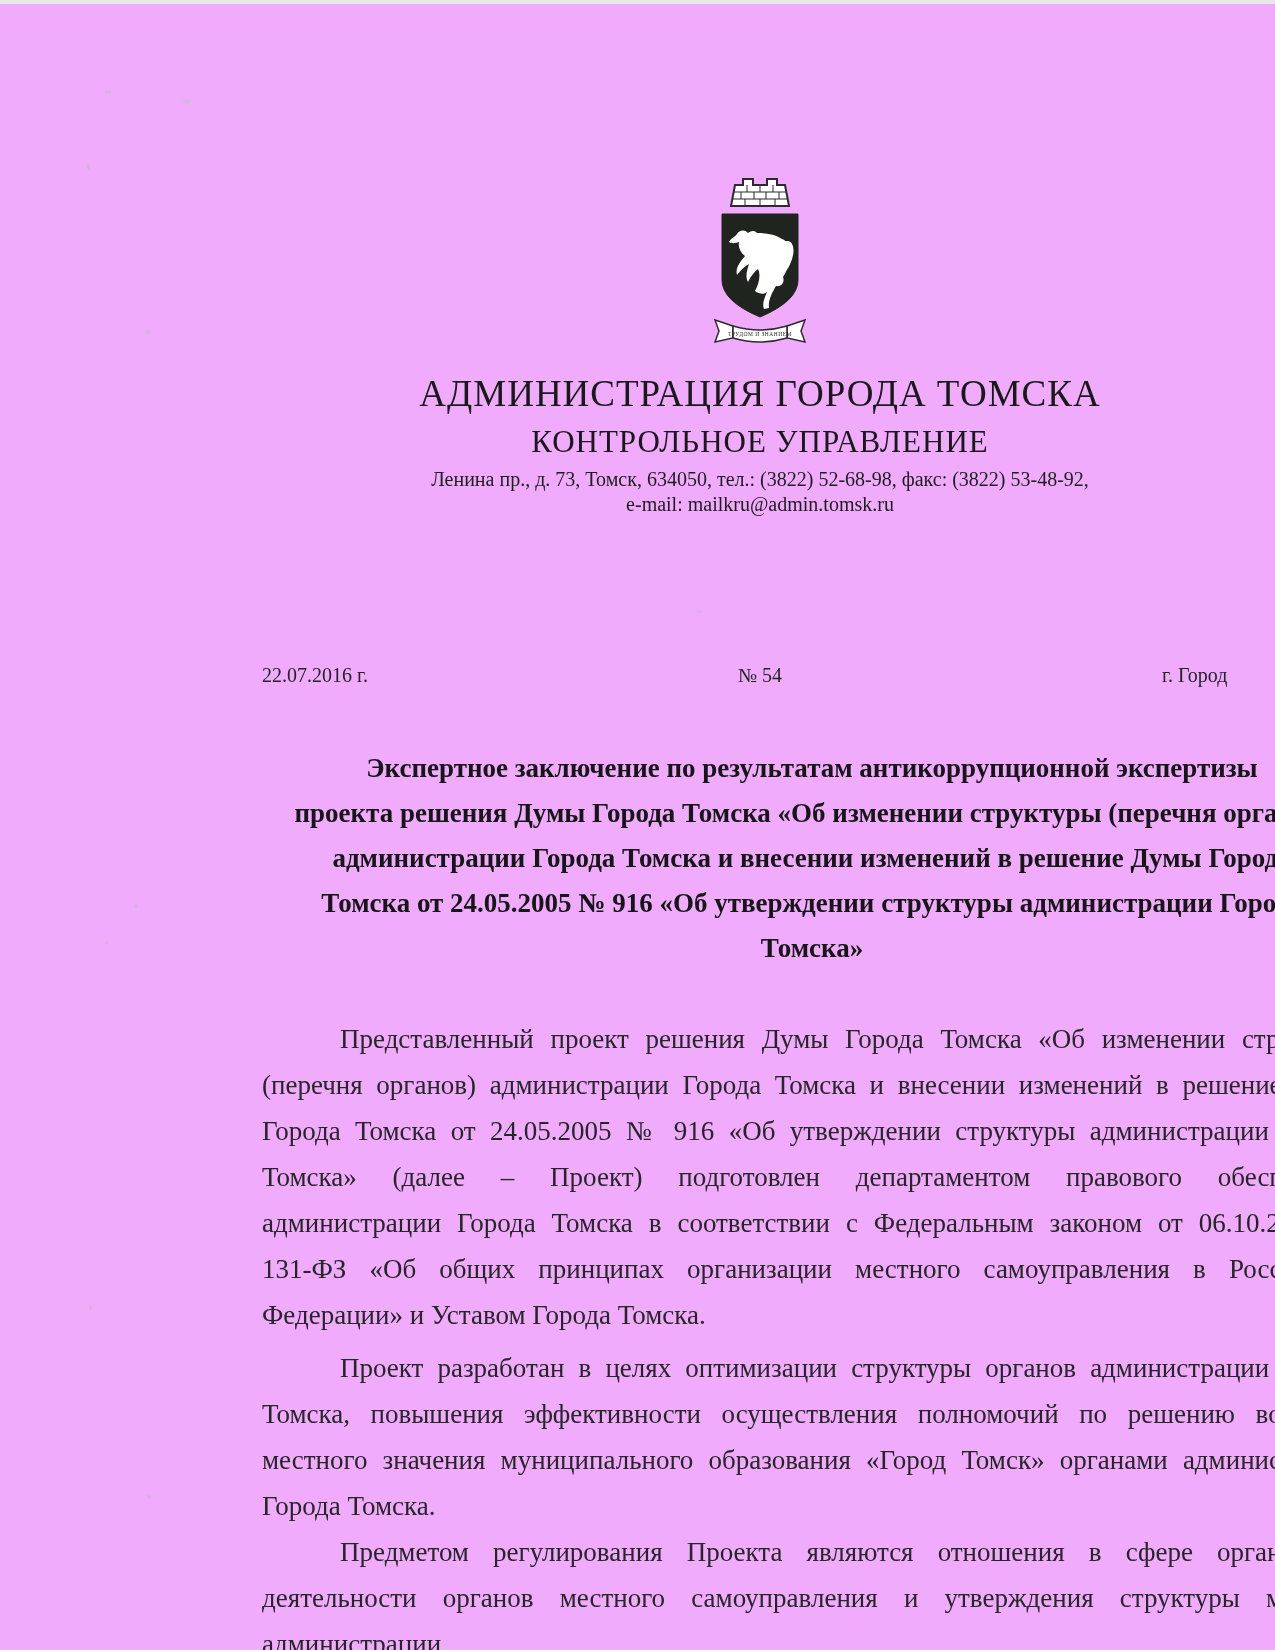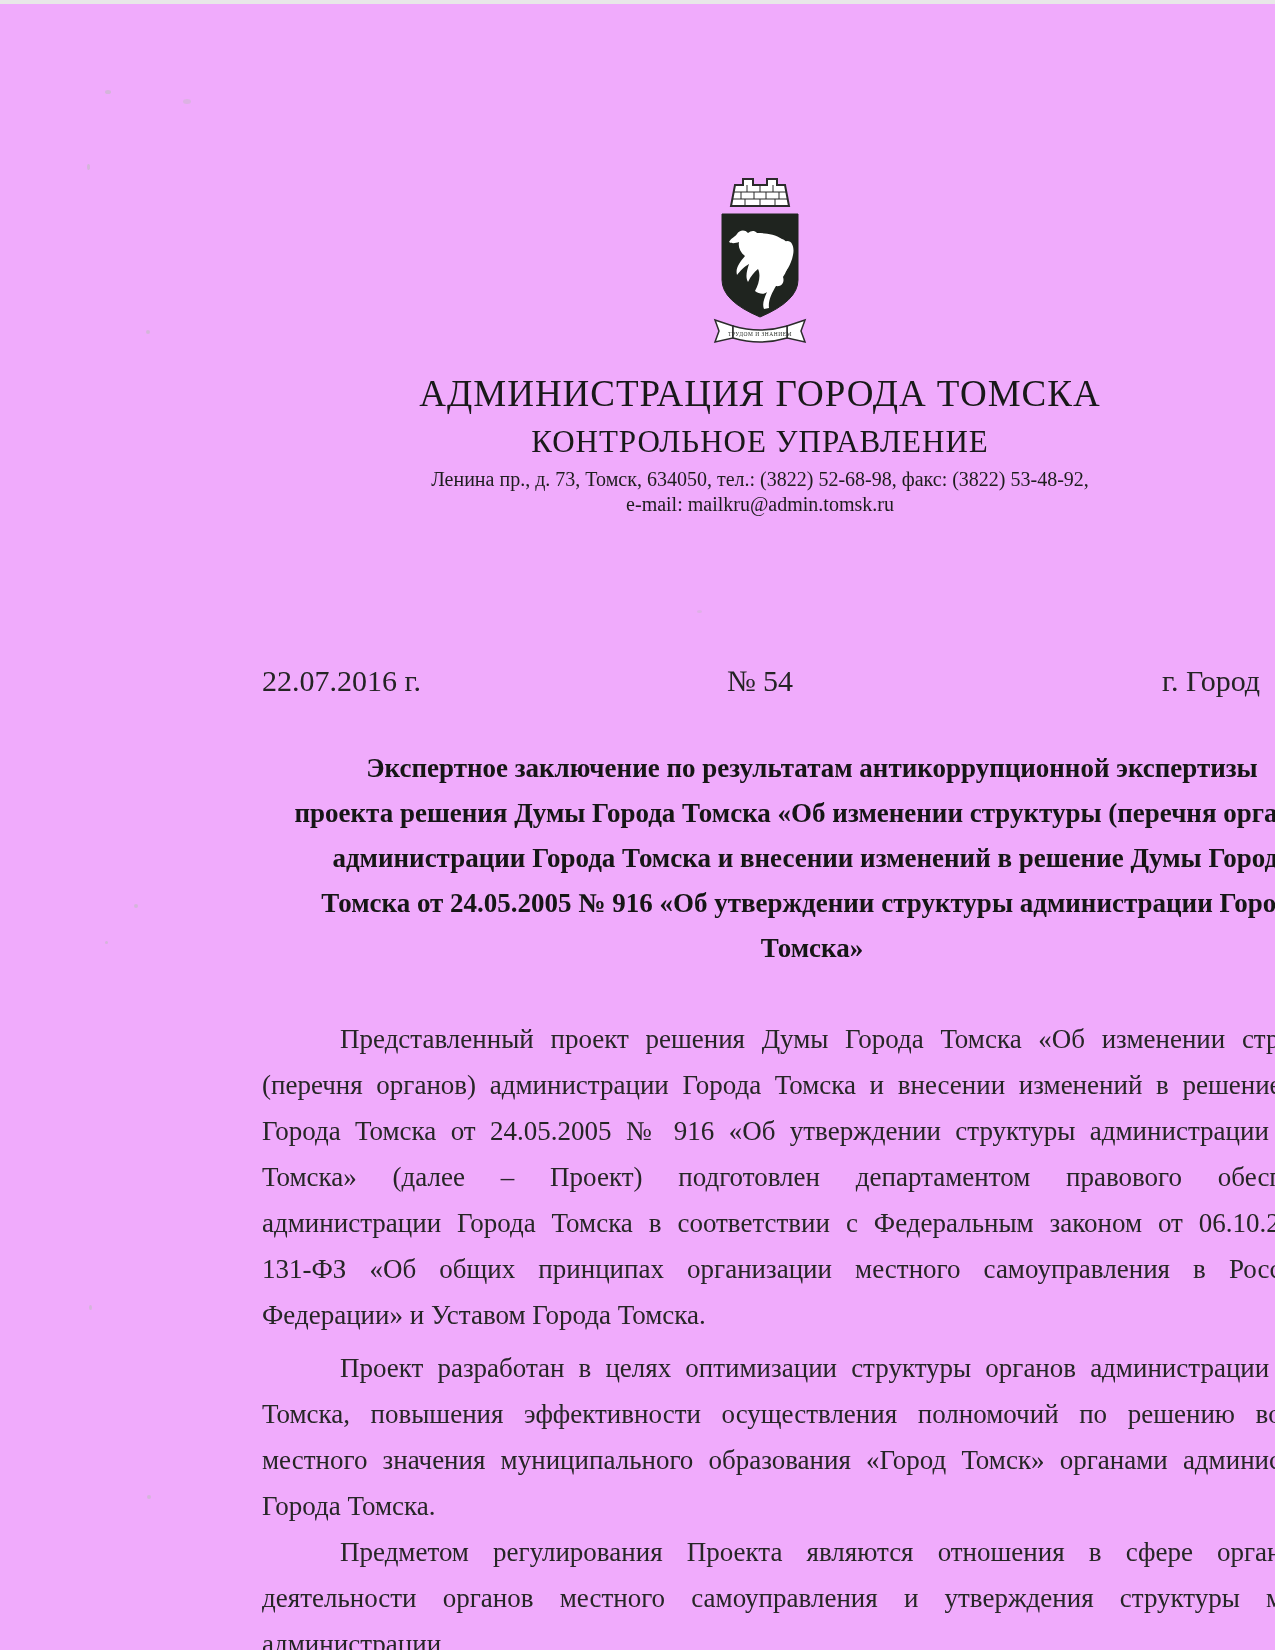"22.07.2016 г." .ref-row { font-size: 30px -> 20px }
